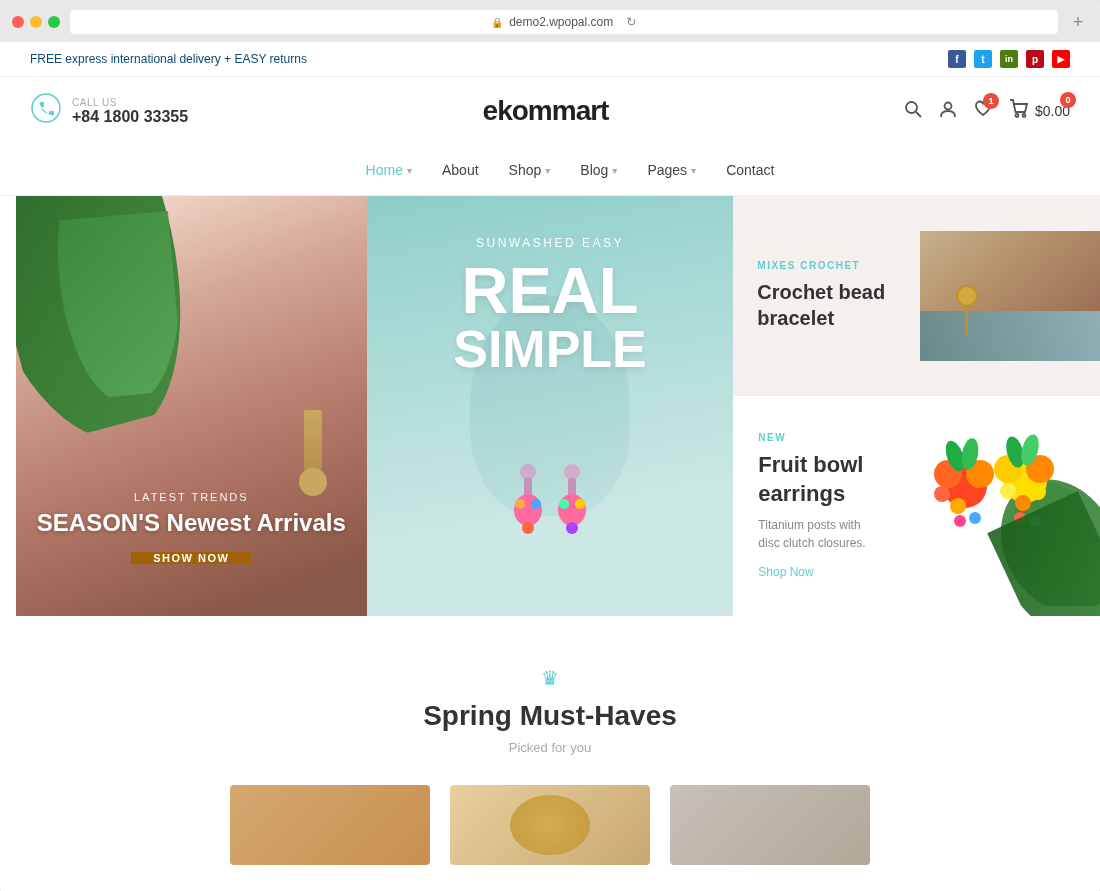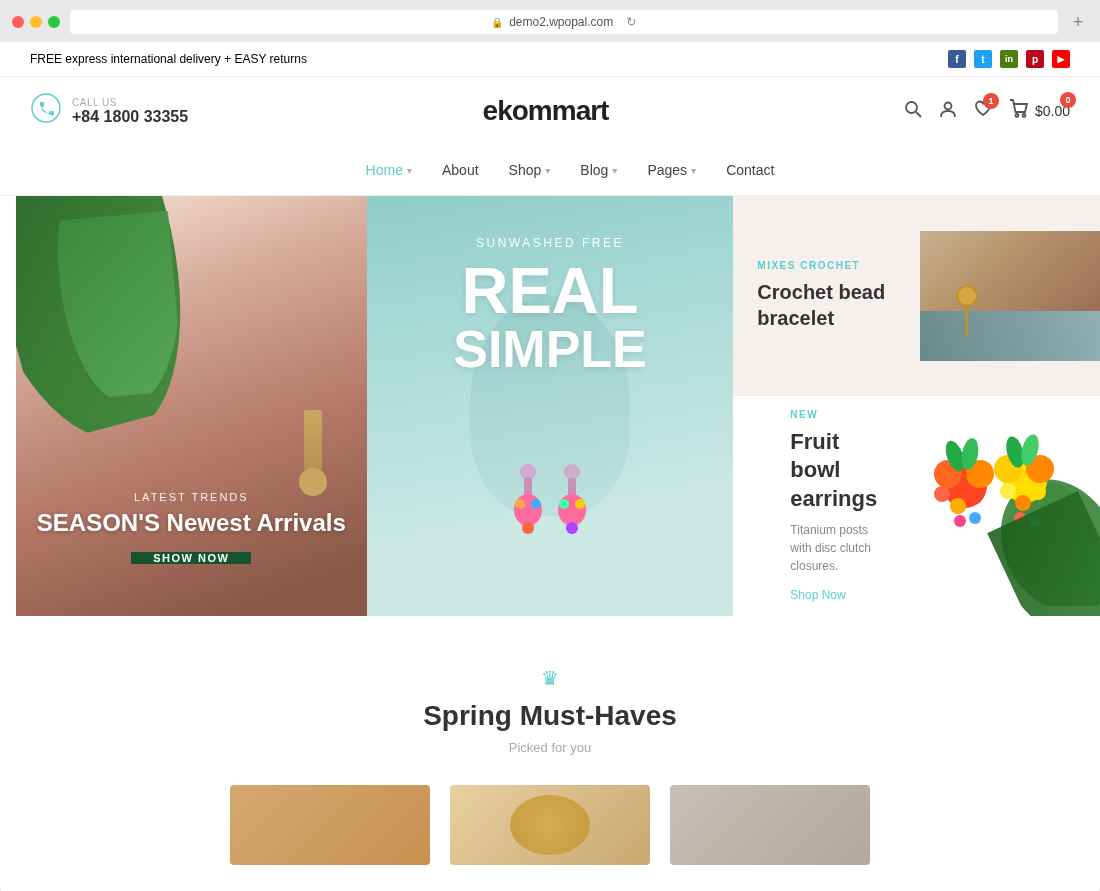"FREE express international delivery +" .banner-text { color: #000000 -> #0c4a6e }
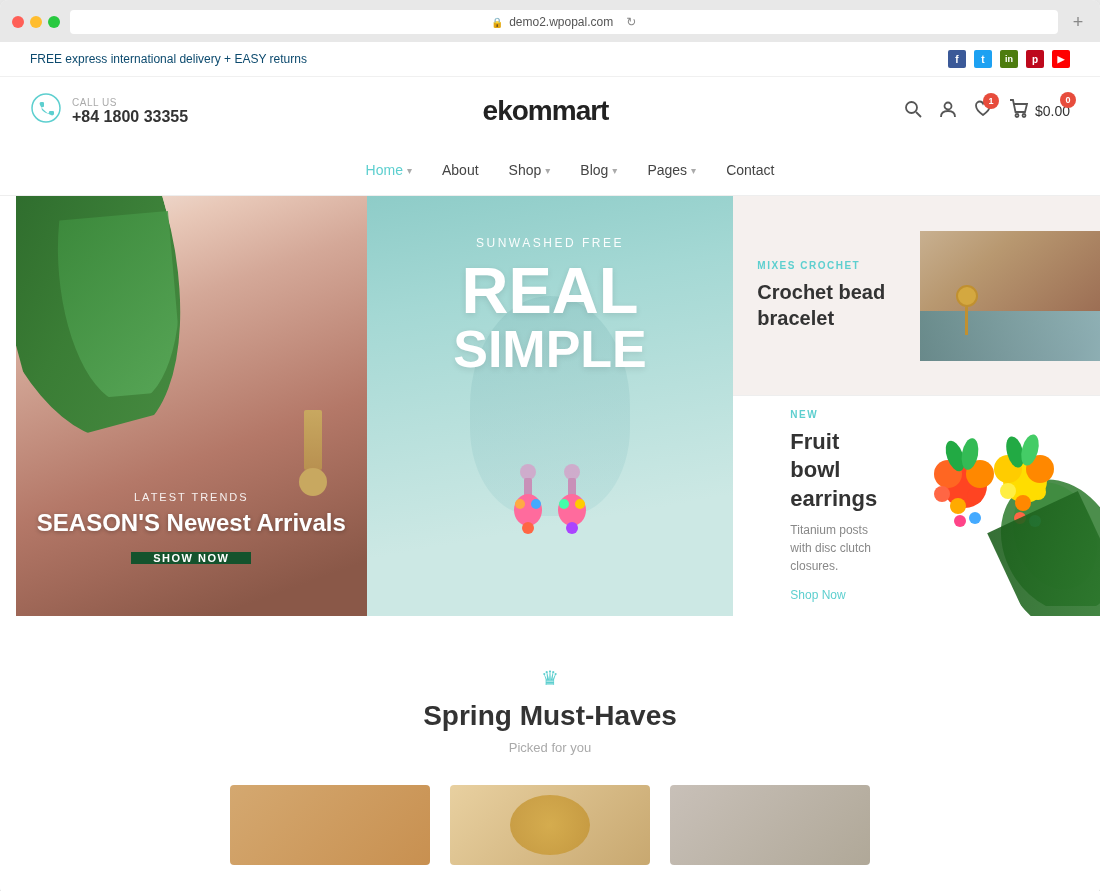"SUNWASHED FREE" div { text: FREE -> EASY }
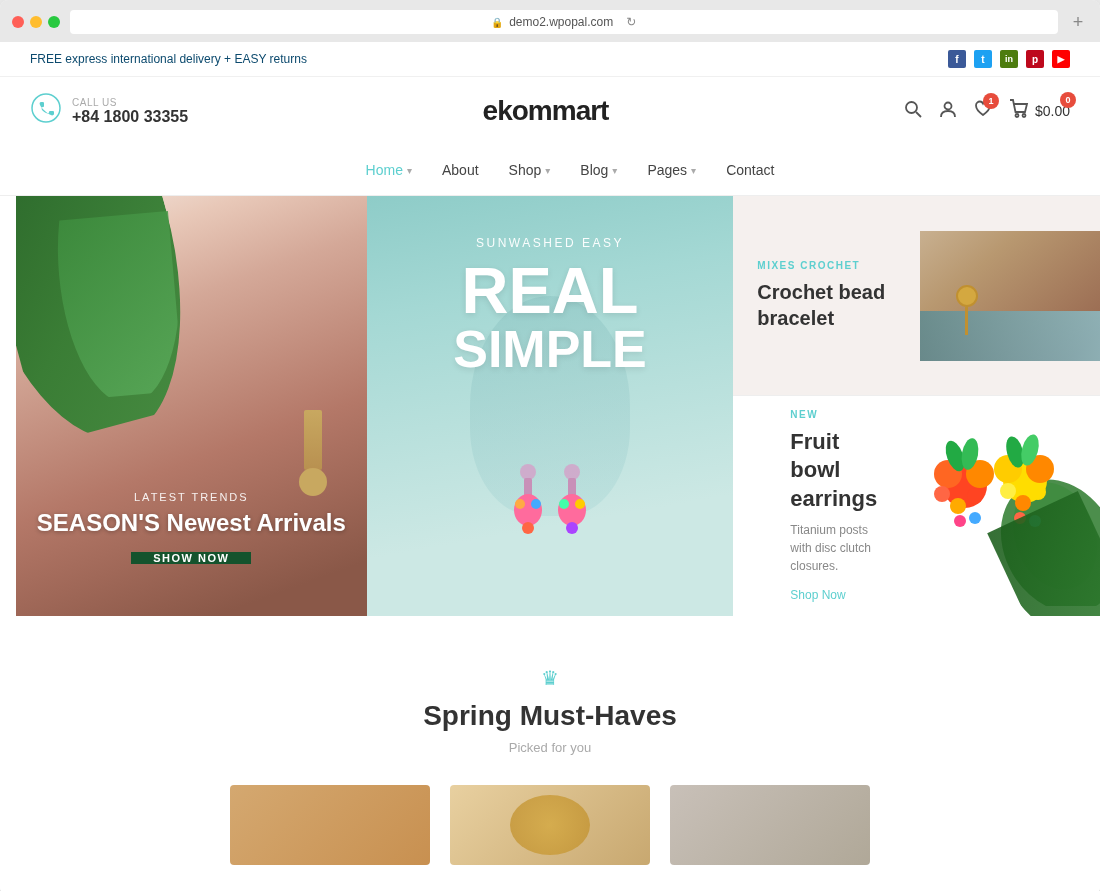"NEW" .hero-card-4-left { margin-left: 32px -> none }
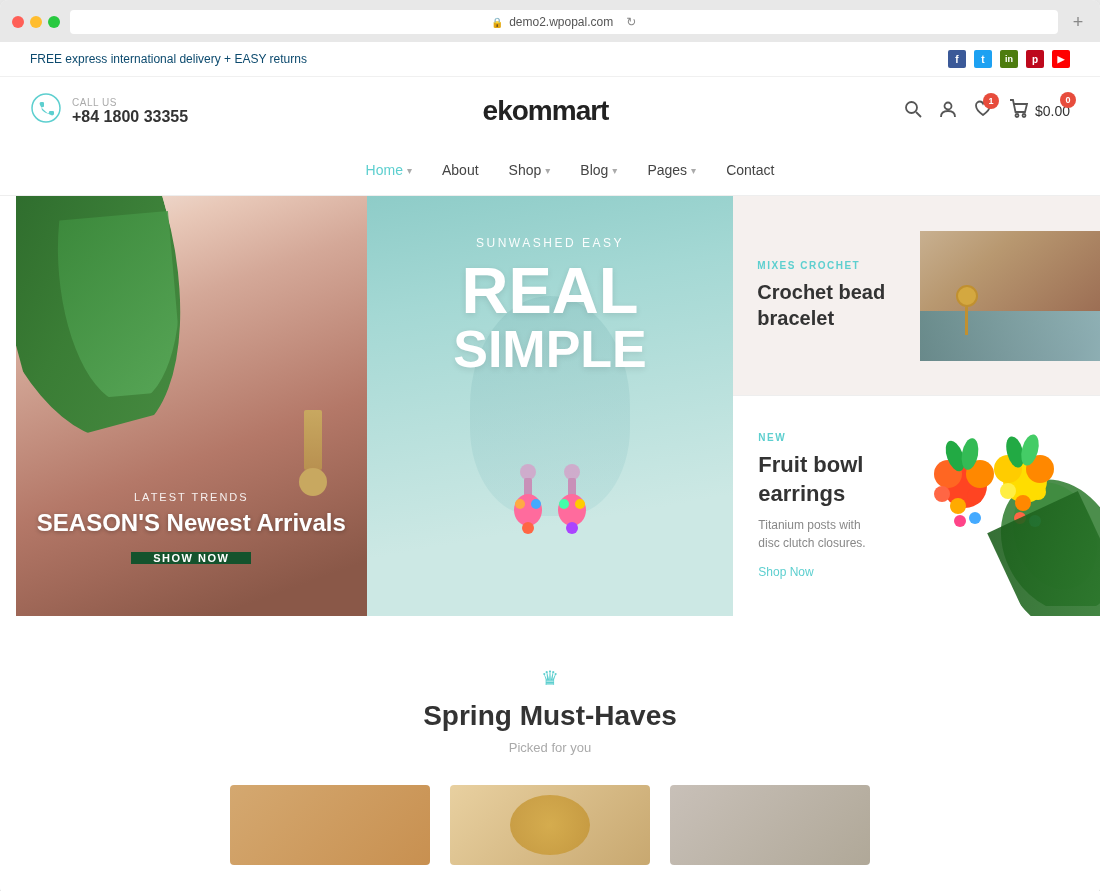"SHOW NOW" button { background: #14532d -> #a16207 }
